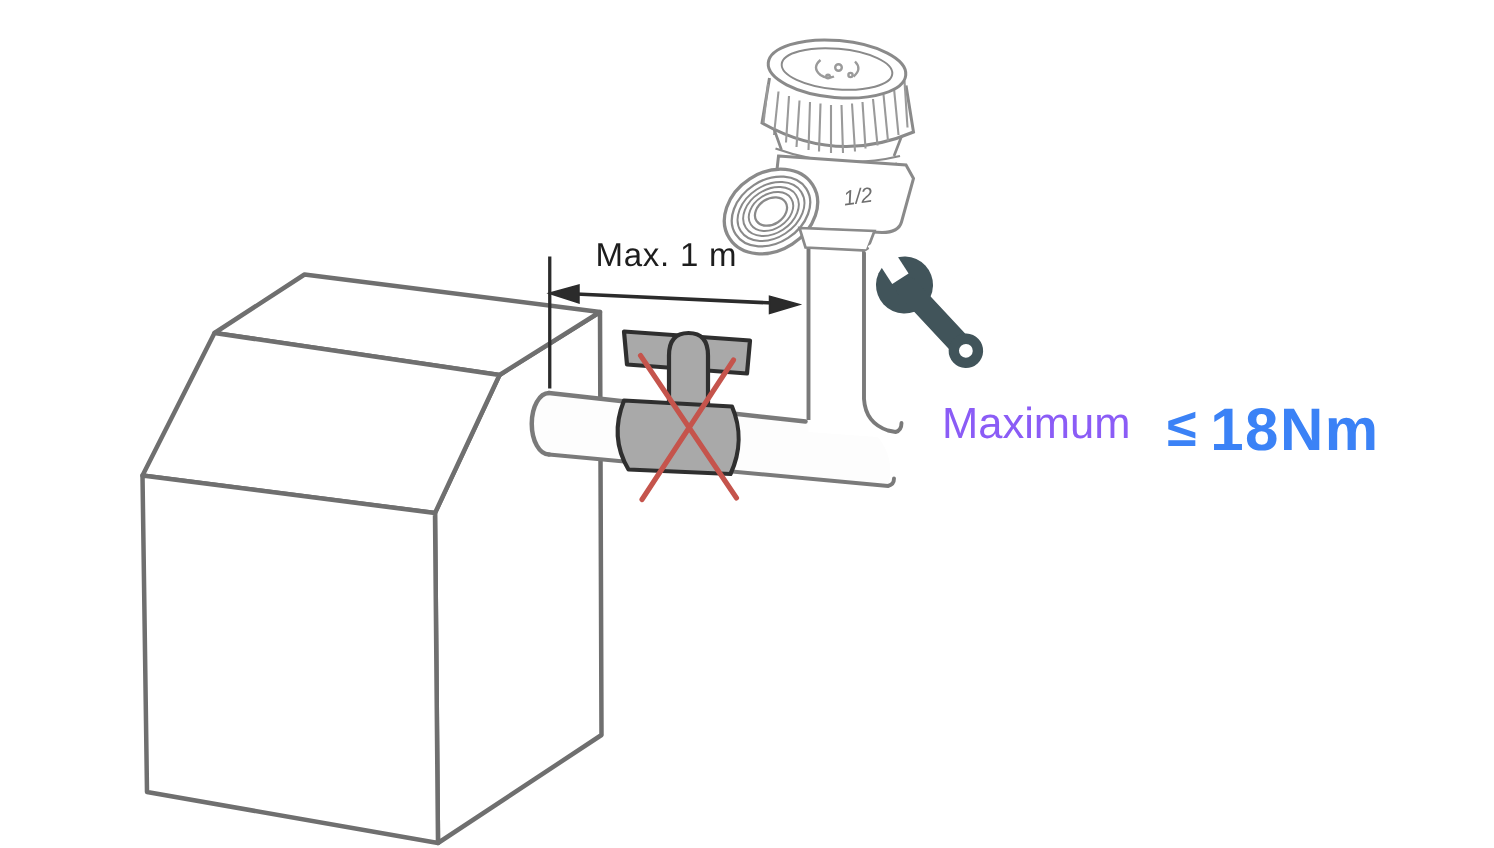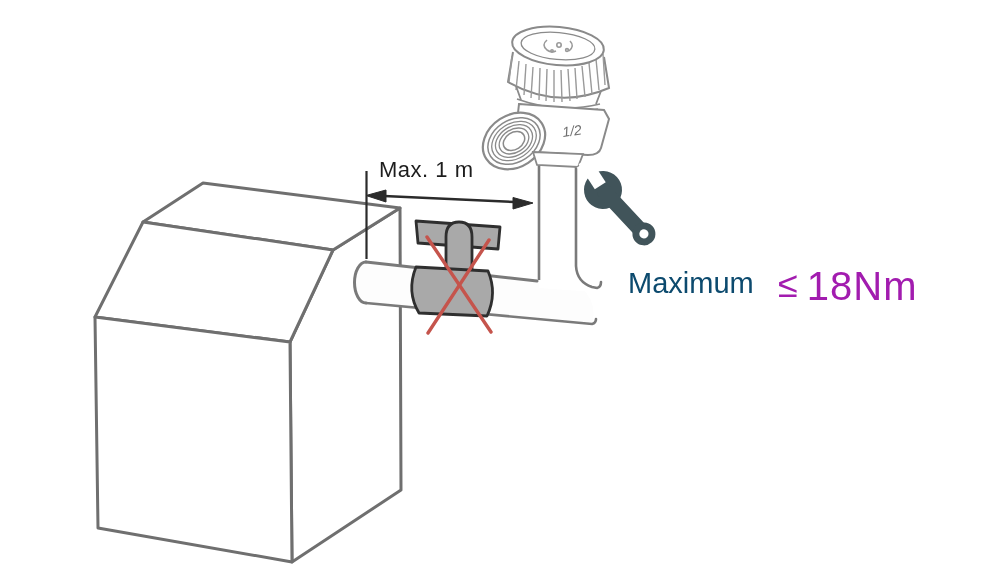"Max. 1 m" .dim-label { left: 379px -> 397px }
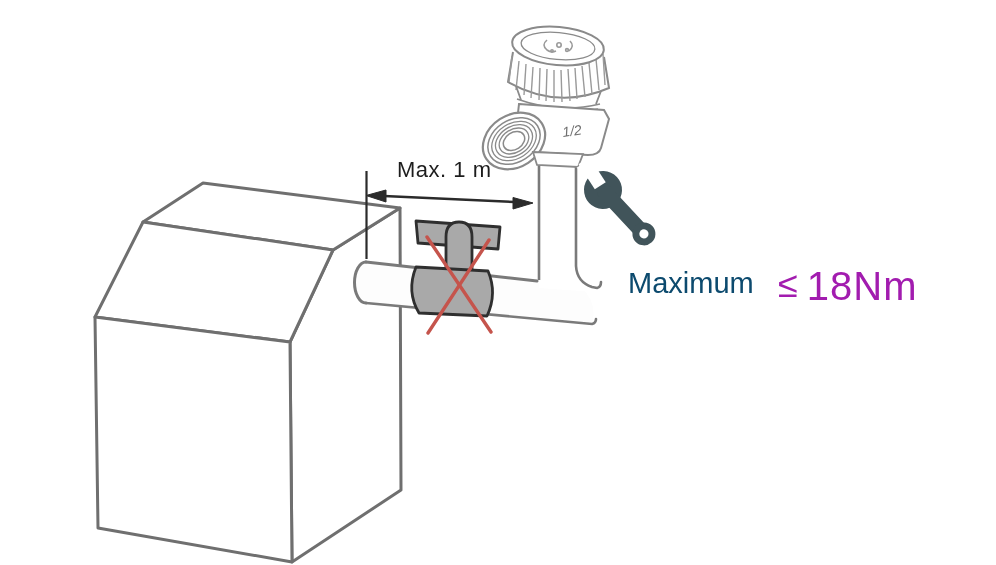"Maximum" .torque-label { color: #0c4a6e -> #8b5cf6 }
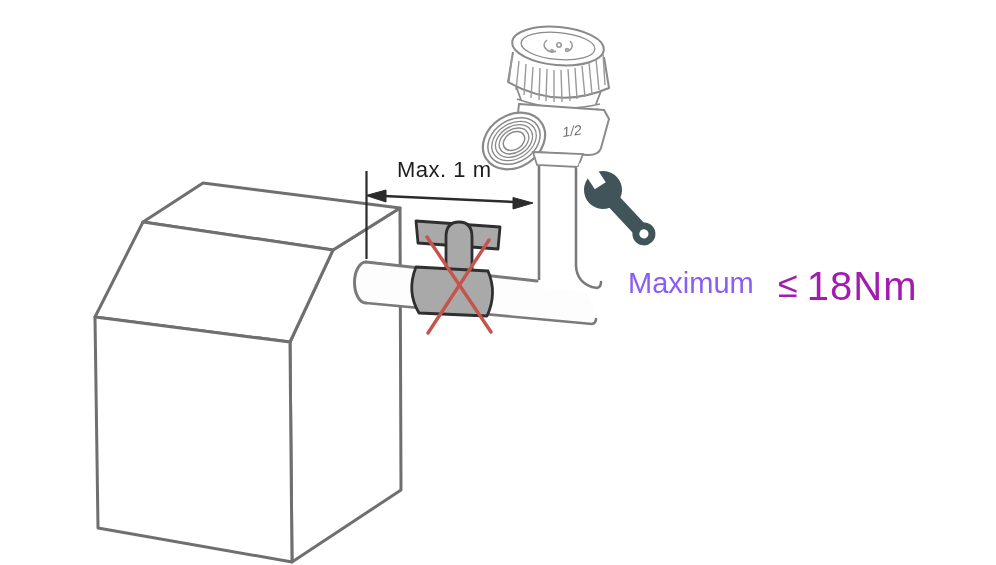"≤ 18Nm" .torque-value { color: #a21caf -> #3b82f6; font-weight: 400 -> 700 }
